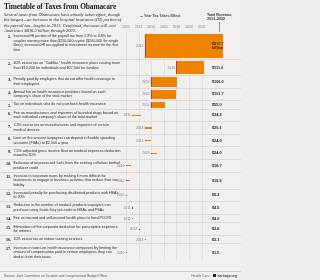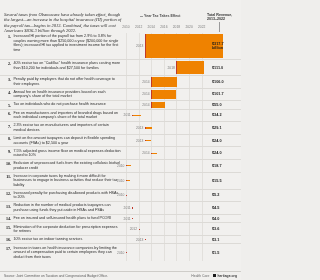"Timetable of Taxes from Obamacare" div.title { html: none -> <div>Timetable of Taxes from Obamacare</div> }
